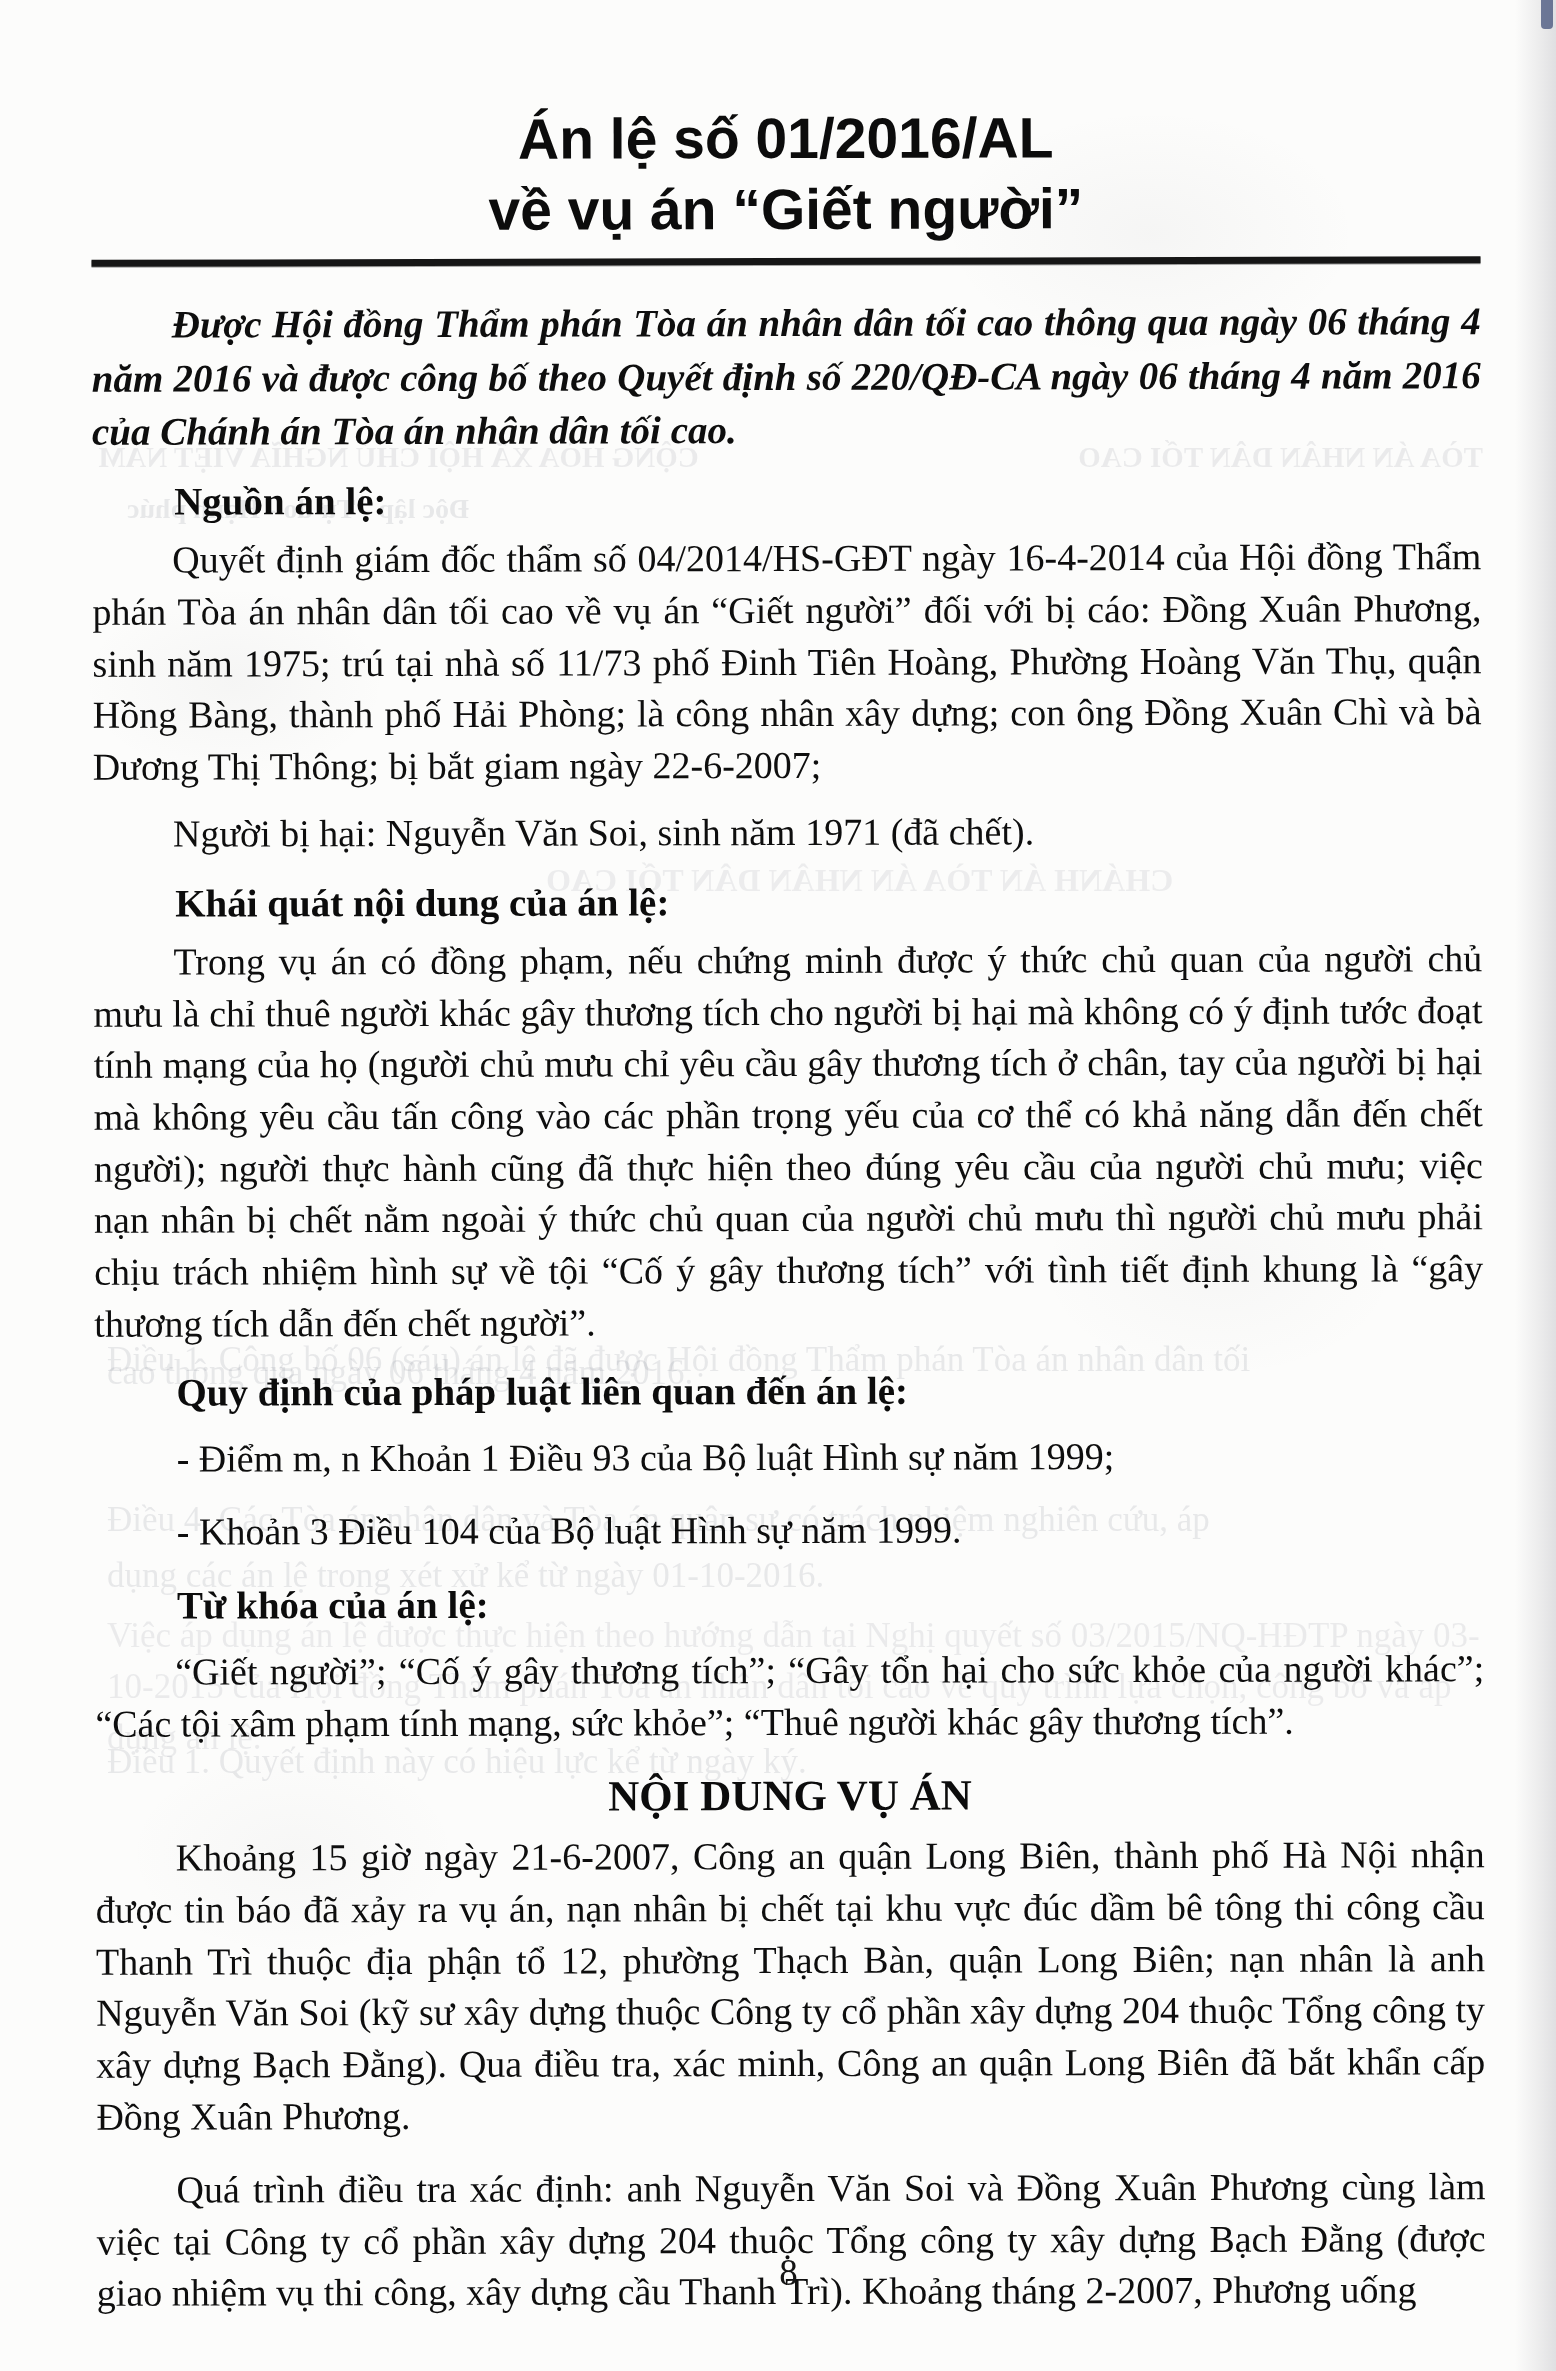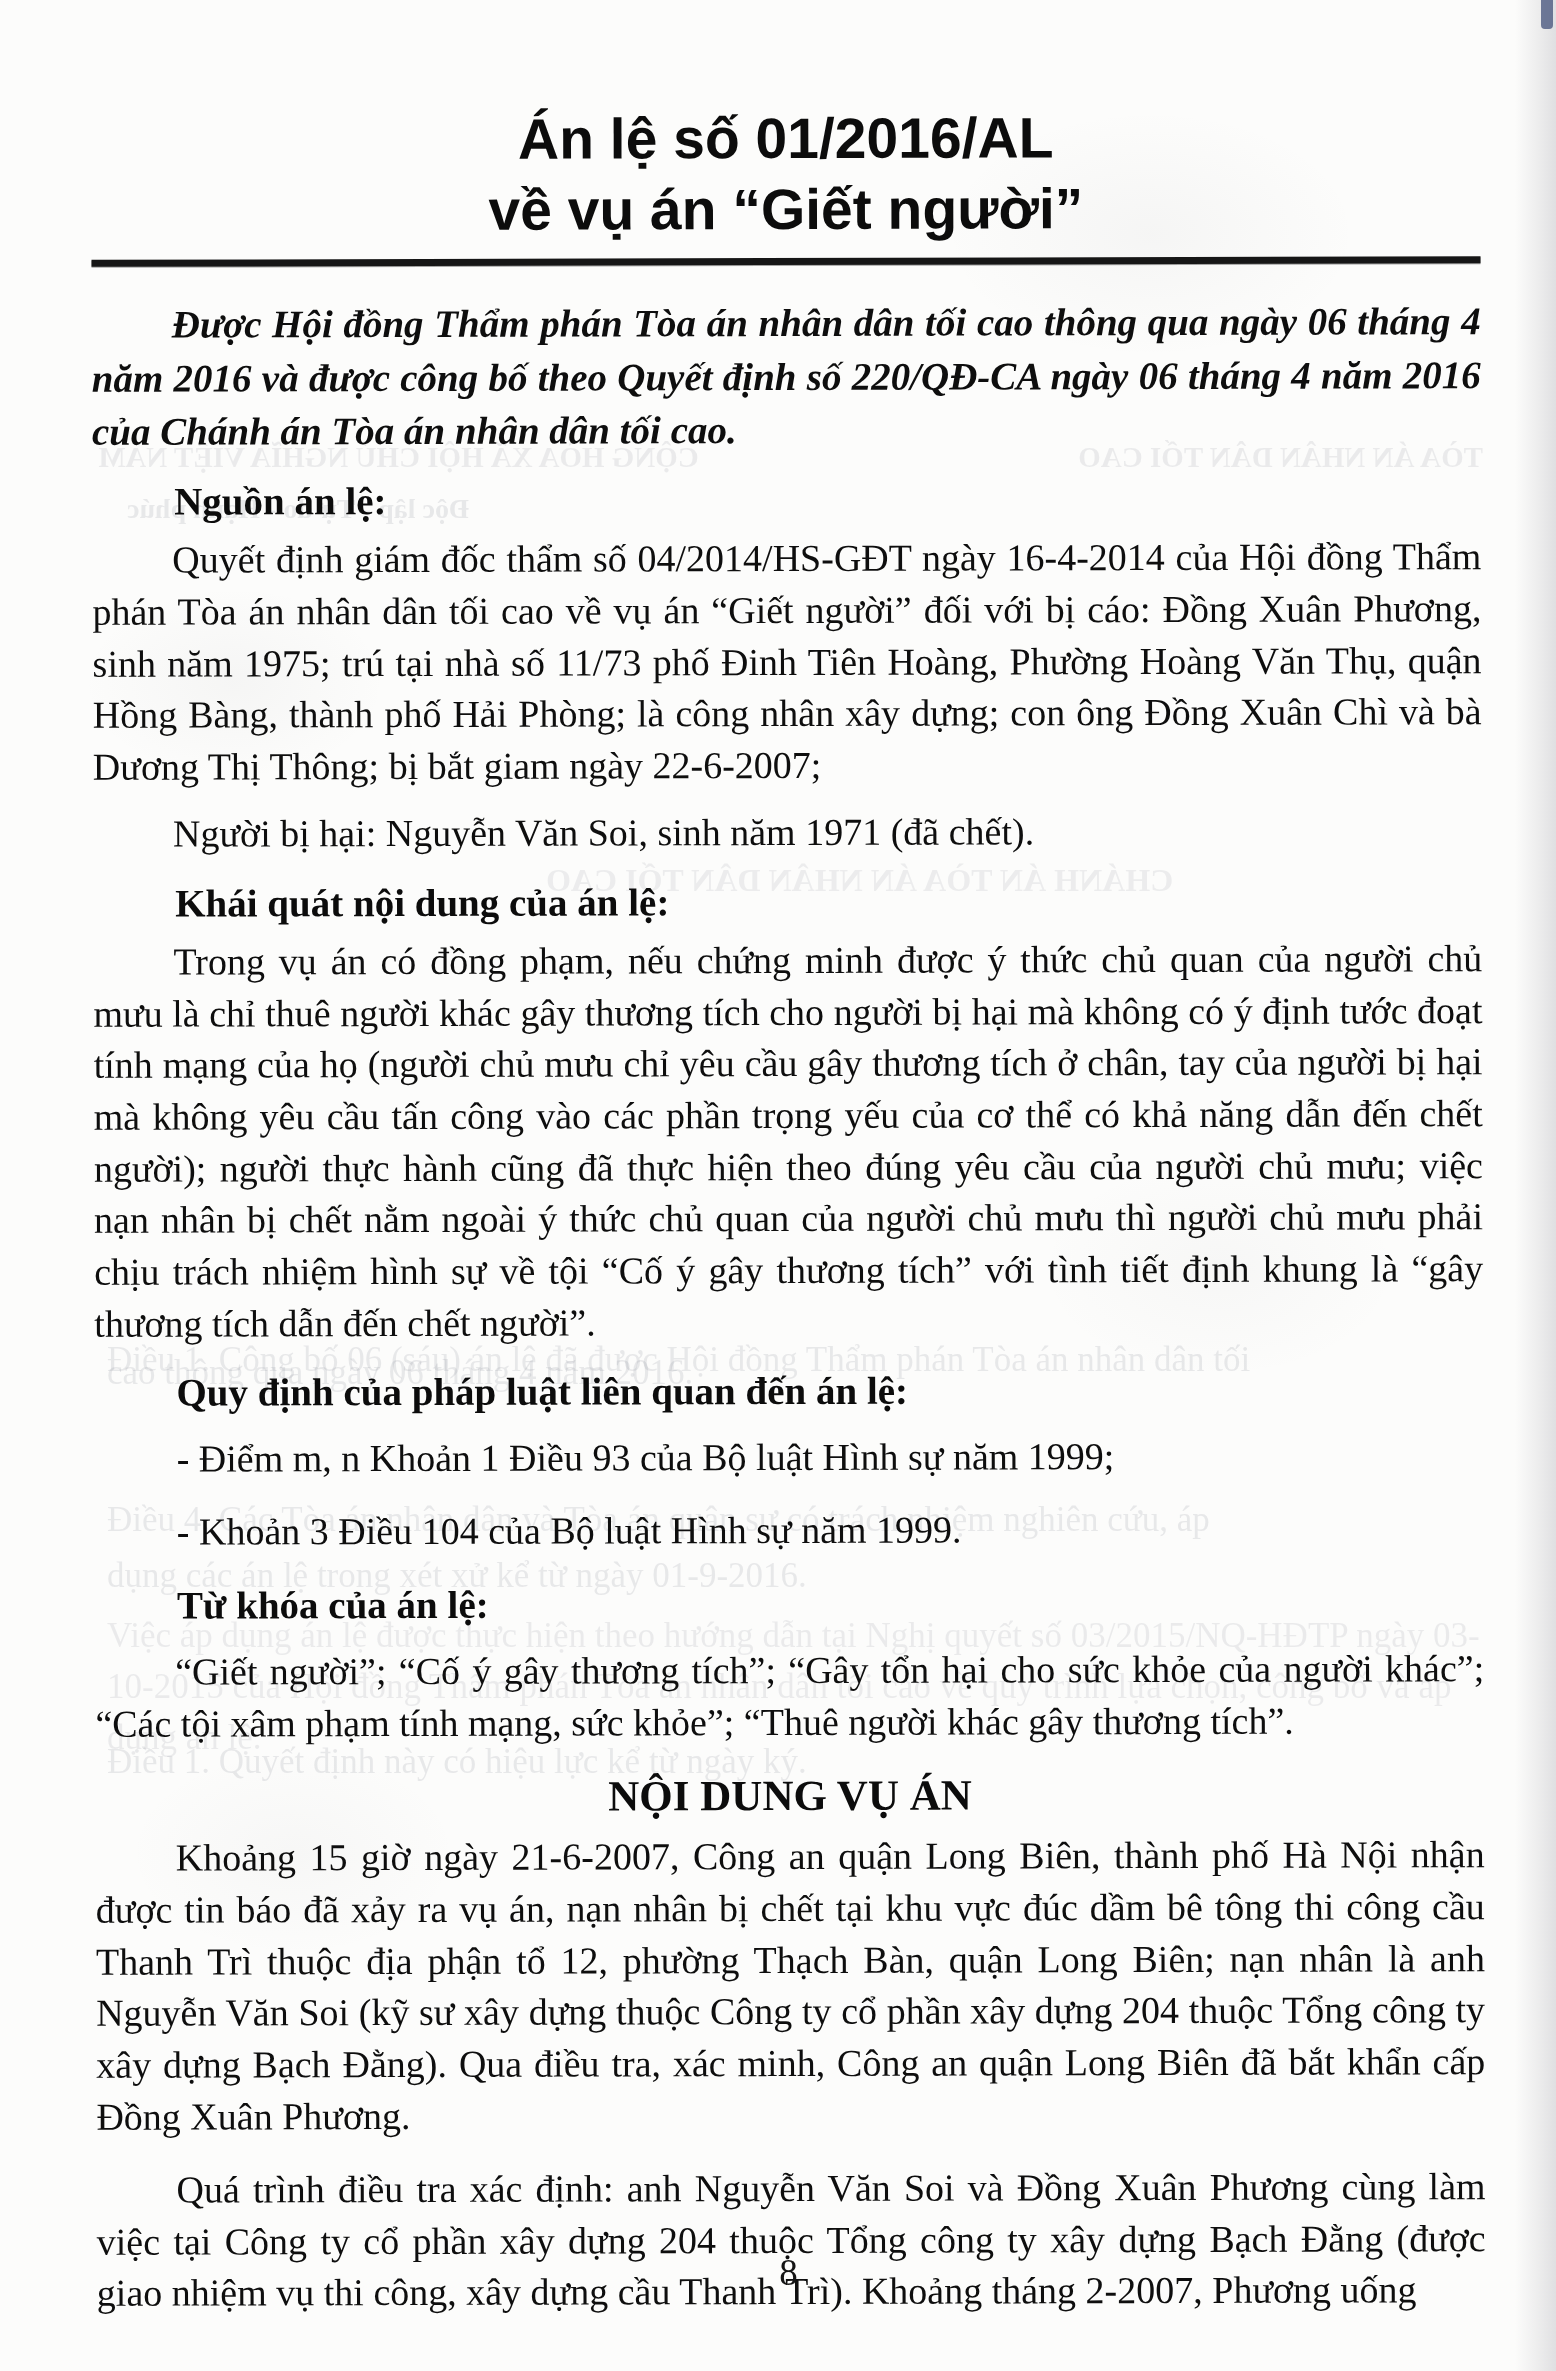"dụng các án lệ trong" div.ghost { text: 01-9-2016 -> 01-10-2016 }
